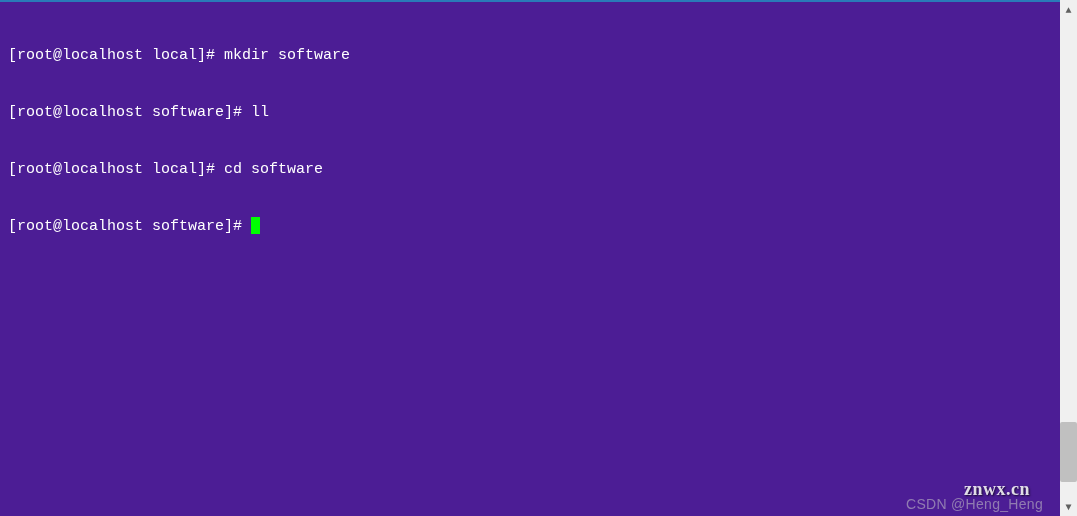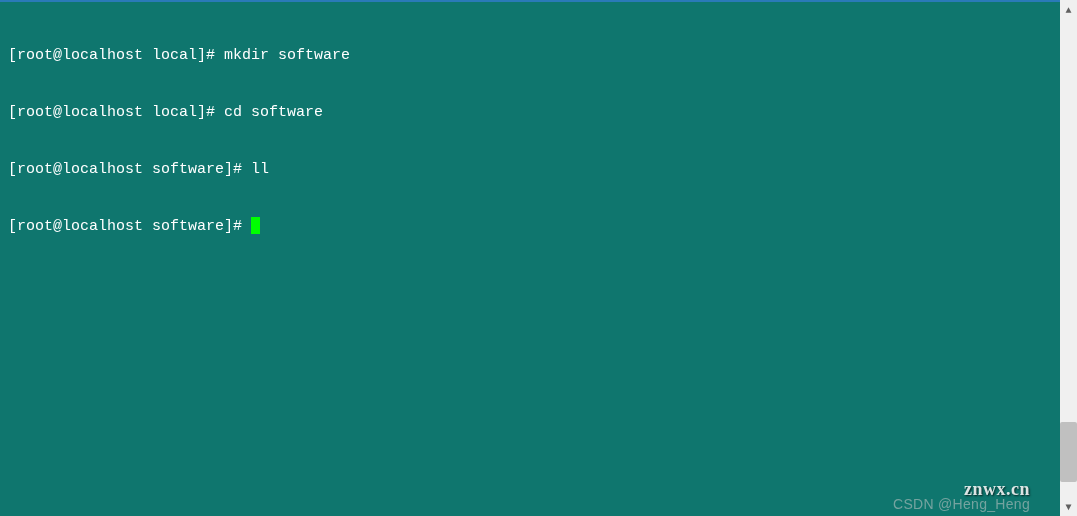"[root@localhost local]# mkdir software" .terminal-container { background: #0f766e -> #4c1d95 }
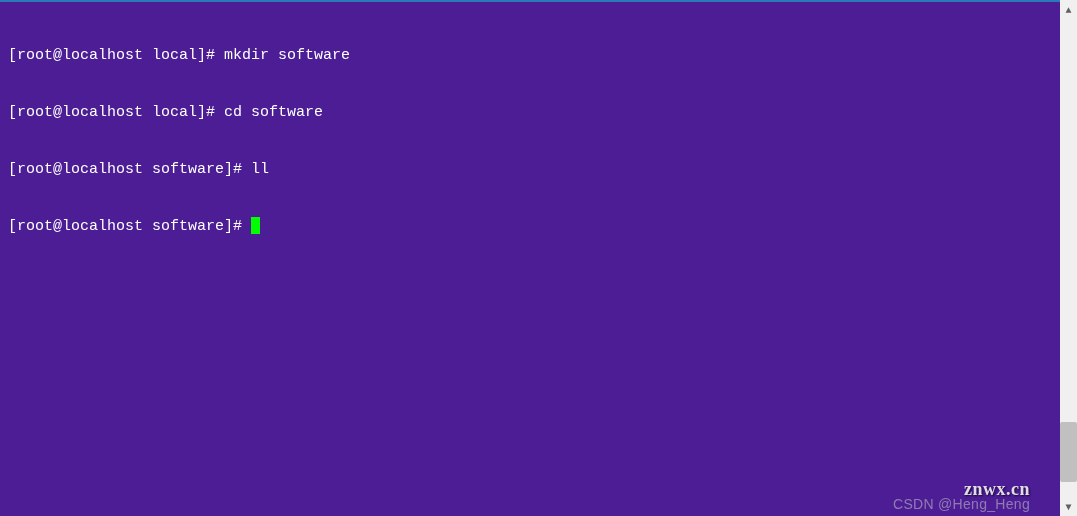"[root@localhost local]# cd software" span.terminal-line { order: before "[root@localhost software]# ll" -> after "[root@localhost software]# ll" }
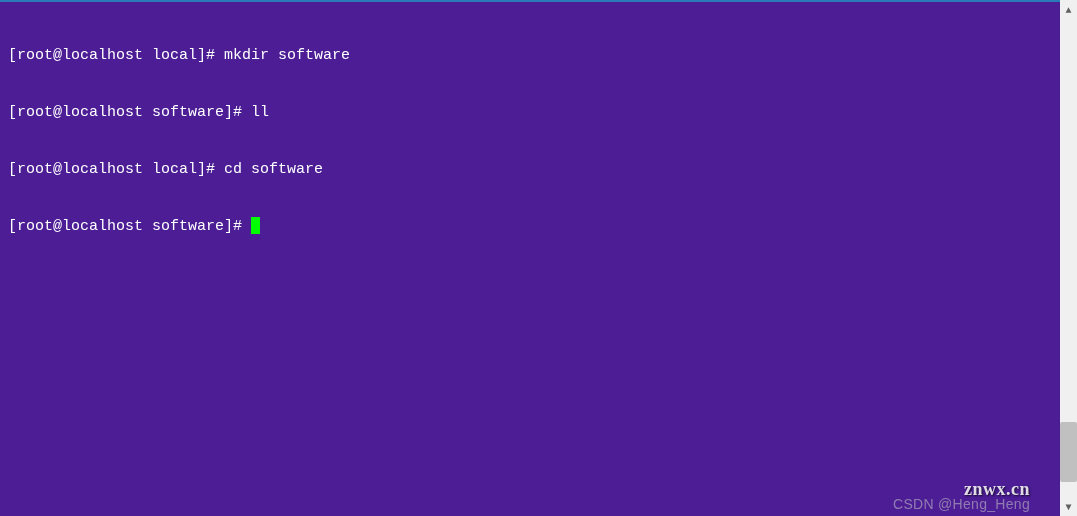"CSDN @Heng_Heng" .watermark-2 { right: 30px -> 17px }
